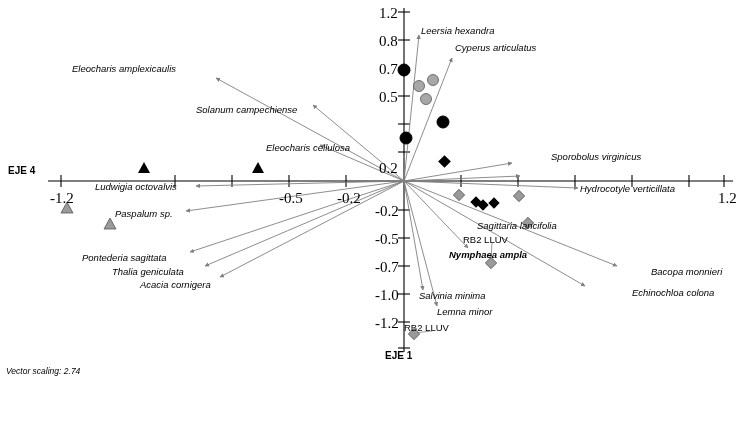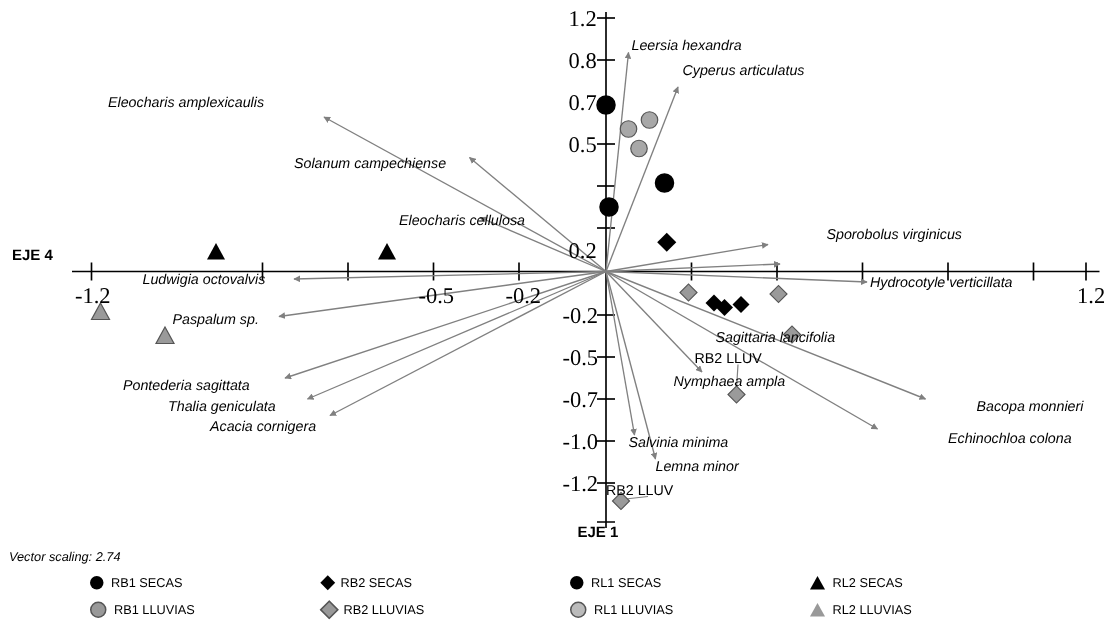"Nymphaea ampla" div.lbl { font-weight: none -> bold }
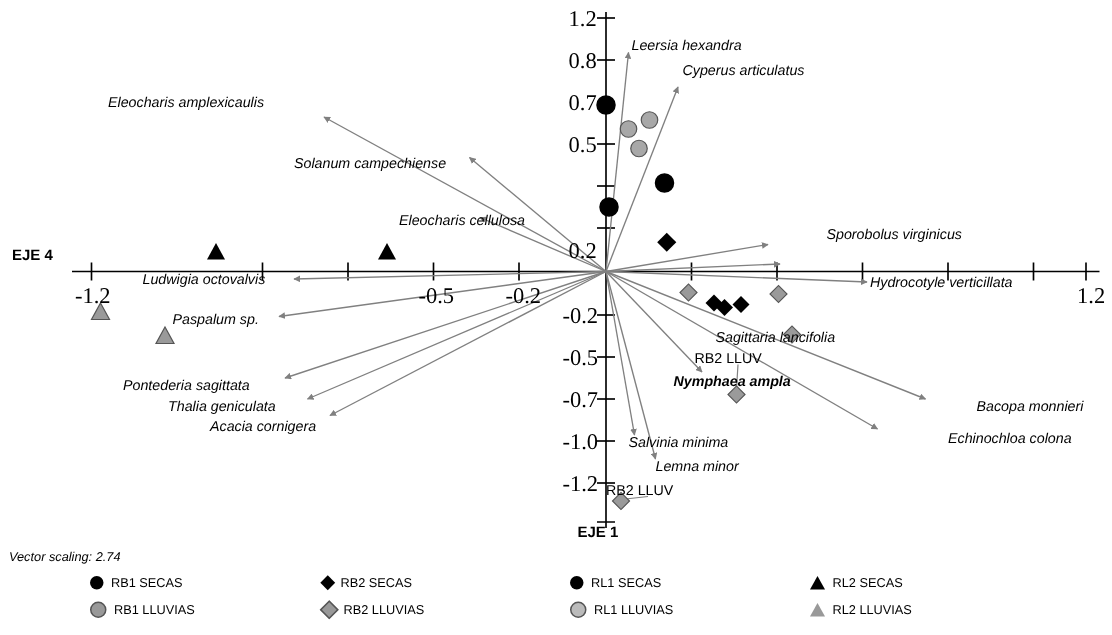"RB1 SECAS" div.leg-row { html: <div> <div> <span></span> <span>RB1 SECAS</span> </div> <div> <span></span> <span>RB2 SECAS</span> </div> <div> <span></span> <span>RL1 SECAS</span> </div> <div> <span></span> <span>RL2 SECAS</span> </div> </div> -> none }
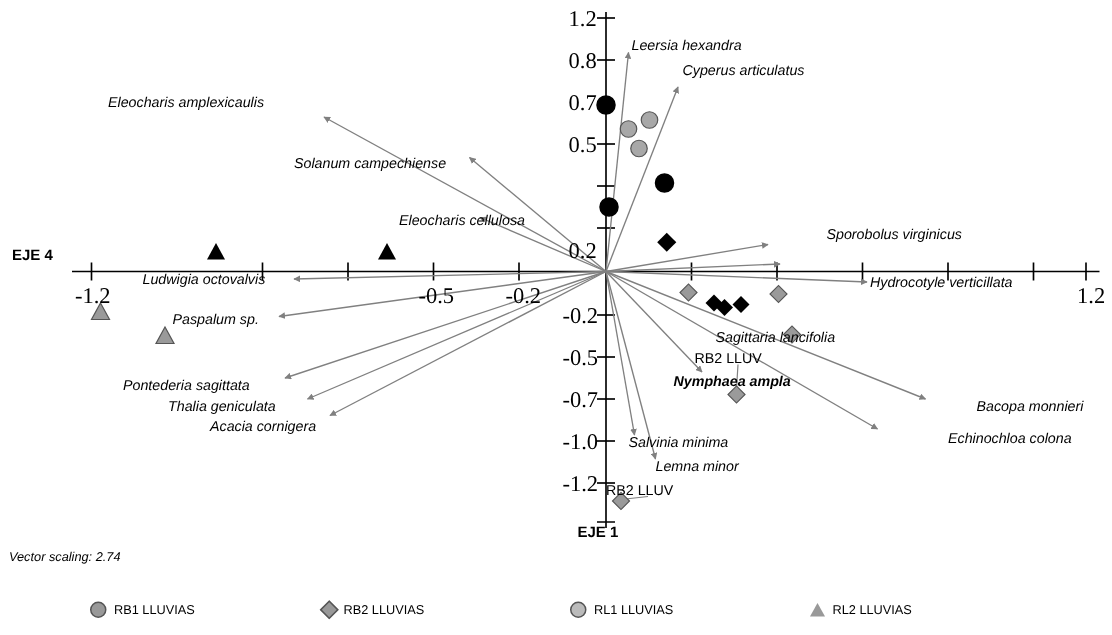"RB1 LLUVIAS" div.leg-row { html: <div> <div> <span></span> <span>RB1 LLUVIAS</span> </div> <div> <span></span> <span>RB2 LLUVIAS</span> </div> <div> <span></span> <span>RL1 LLUVIAS</span> </div> <div> <span></span> <span>RL2 LLUVIAS</span> </div> </div> -> none }
